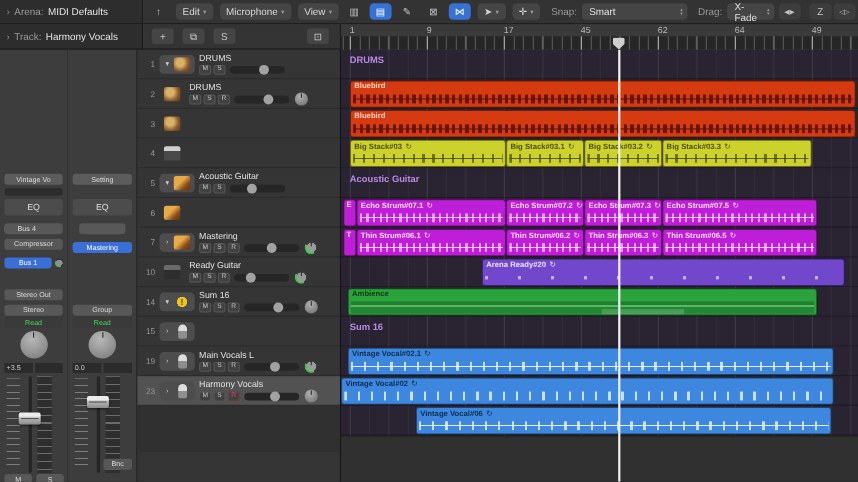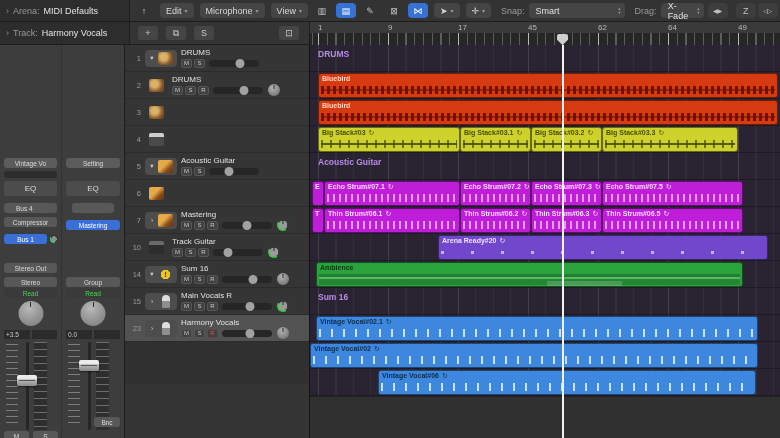"Track Guitar" div.tname { text: Track -> Ready }
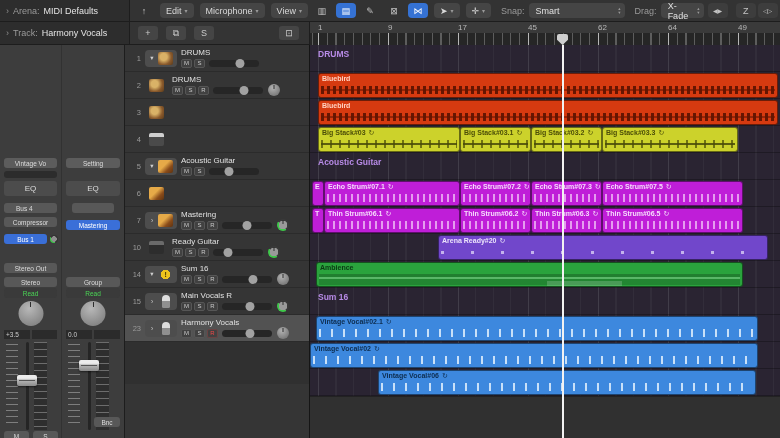"Main Vocals R" div.tinfo { html: <div> <div>Main Vocals R</div> <div> <span>M</span> <span>S</span> <span>R</span> <div> <i></i> </div> <div></div> </div> </div> -> none }
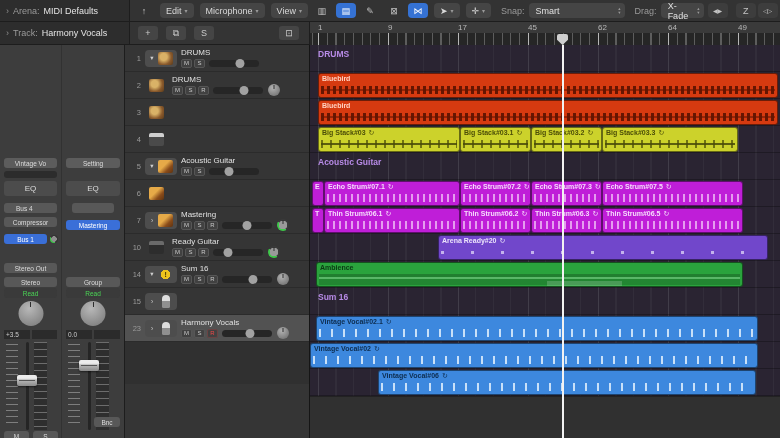"19" div.trow { html: none -> <div> <span>19</span> <div> <span>›</span> <div></div> </div> <div> <div>Main Vocals L</div> <div> <span>M</span> <span>S</span> <span>R</span> <div> <i></i> </div> <div></div> </div> </div> </div> }
